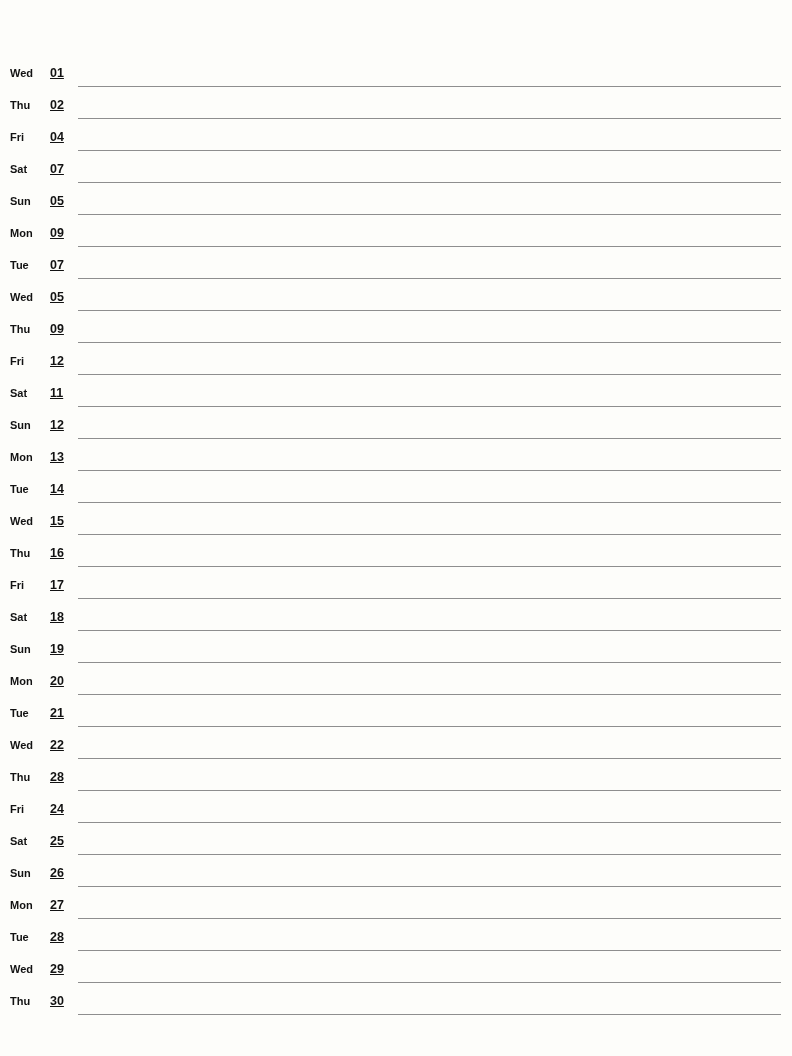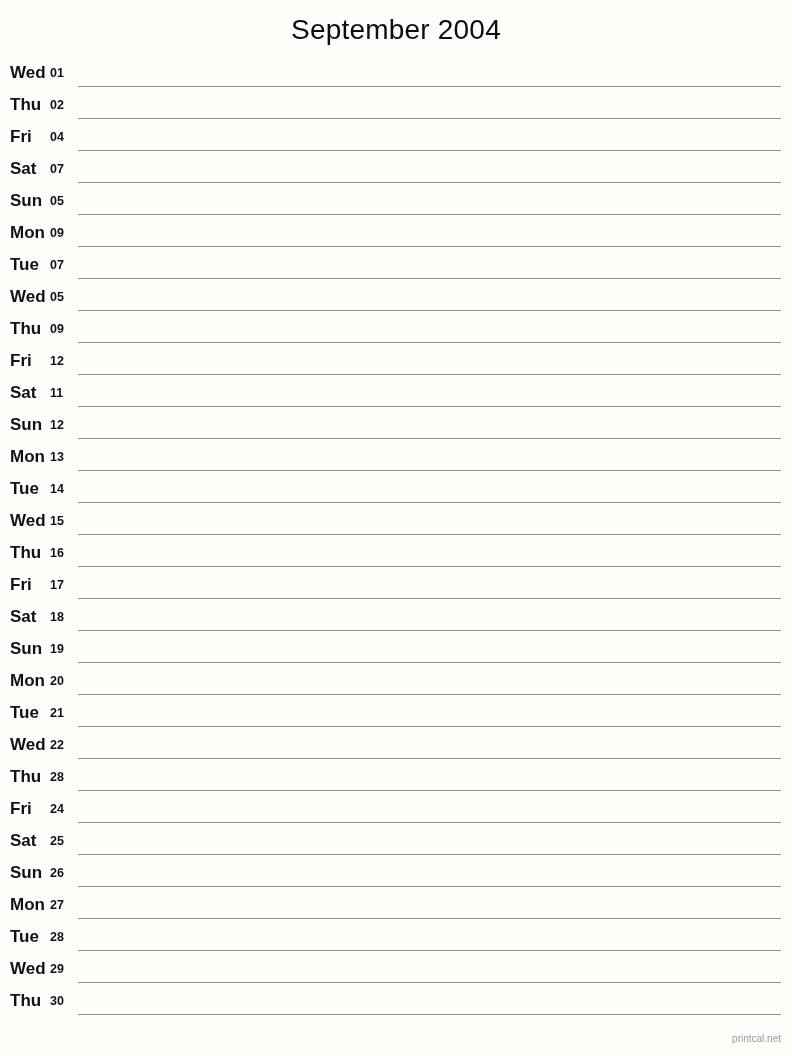"September 2004" div.title-bar { html: <div> <h1>September 2004</h1> </div> -> none }
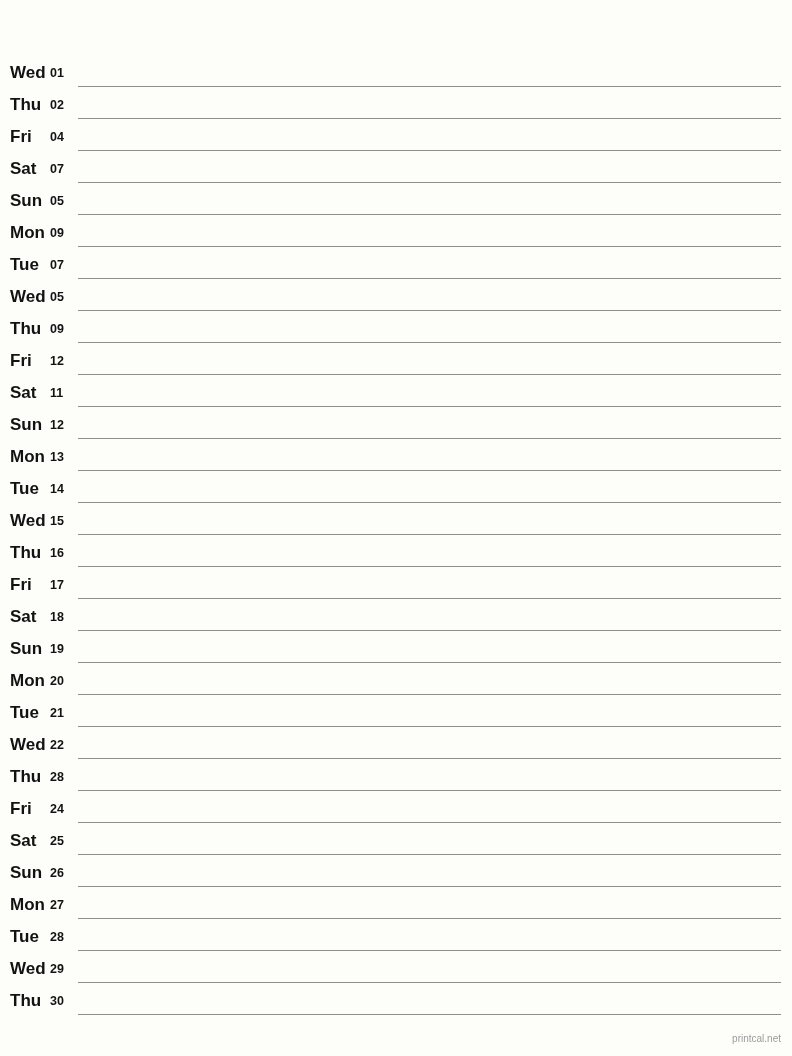"Wed" .weekday { font-size: 17px -> 11px }
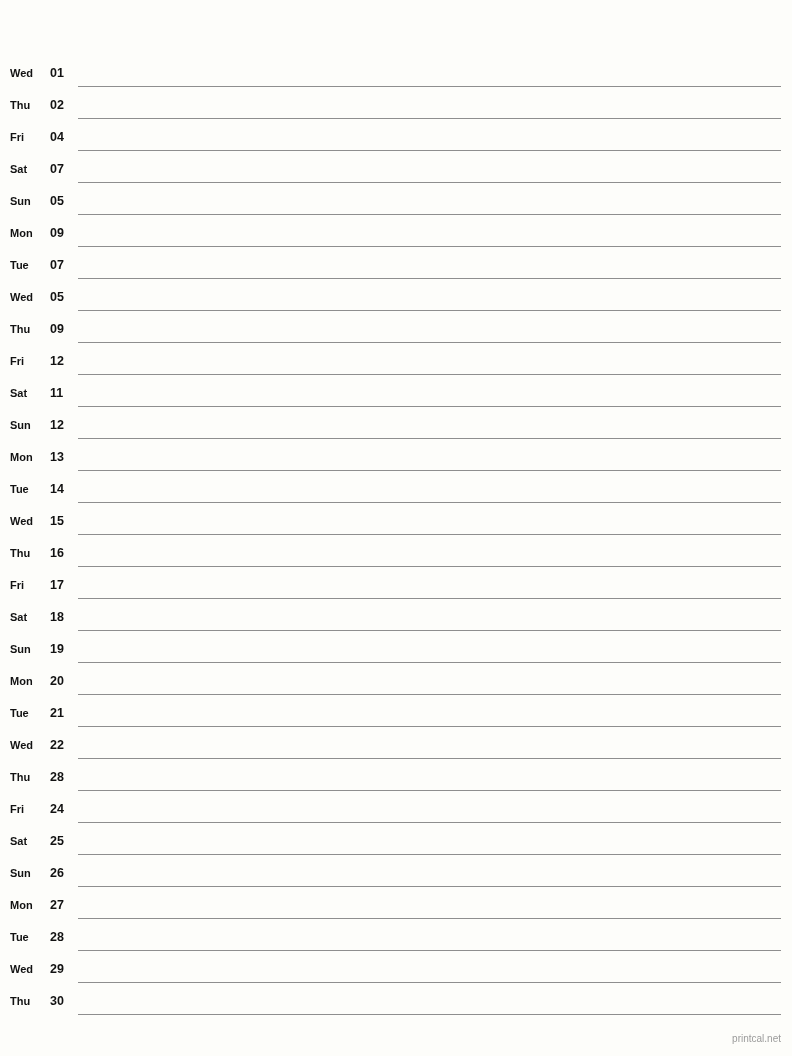"01" .daynum { text-decoration: none -> underline }
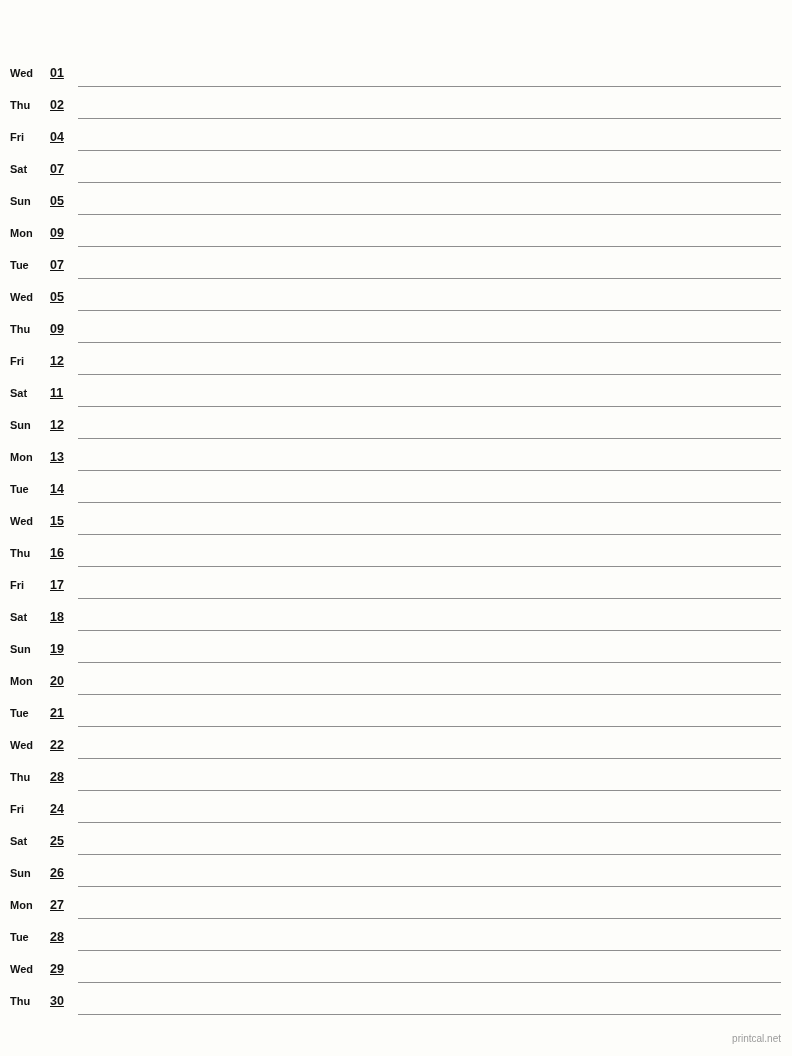"printcal.net" div.footer { html: <div> <span>printcal.net</span> </div> -> none }
